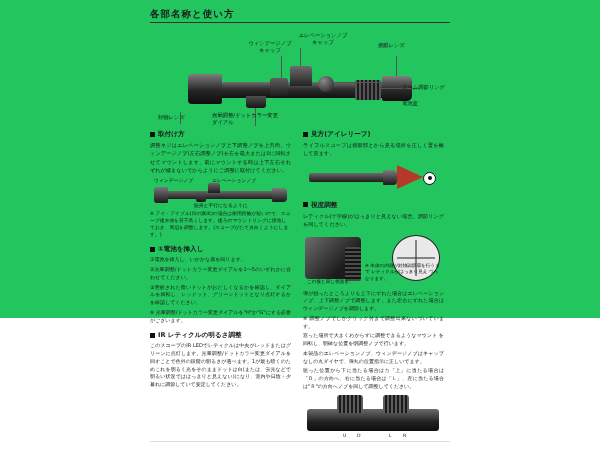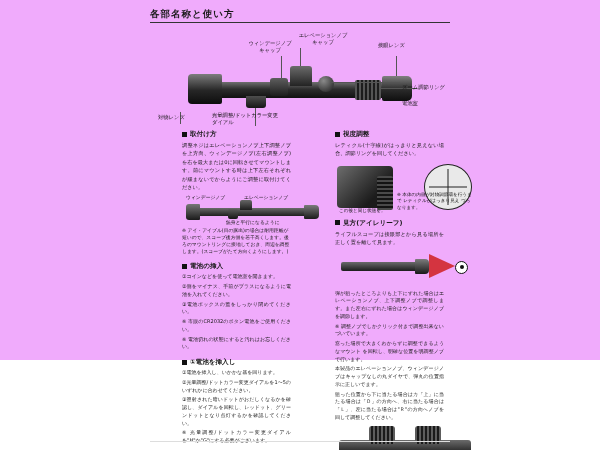"各部名称と使い方" .page { background: #f0abfc -> #22c55e; height: 360px -> 318px }
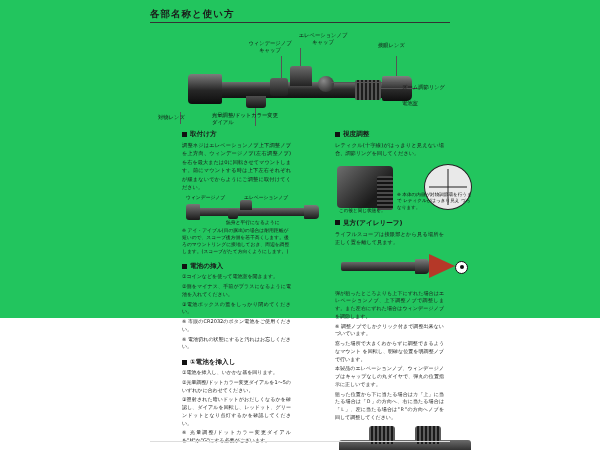"取付け方" .sec { margin-left: 32px -> none }
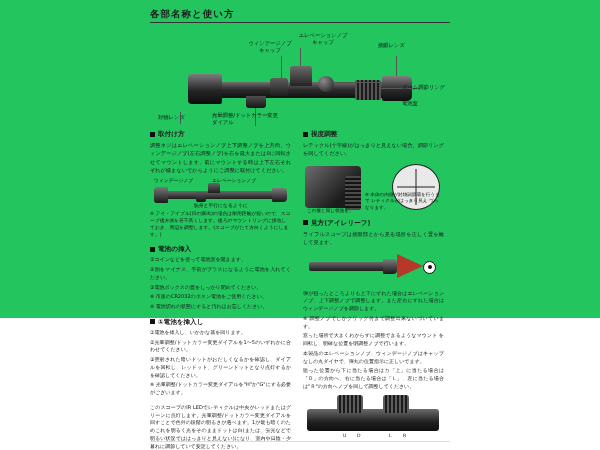"視度調整" div.sec { order: before "見方(アイレリーフ)" -> after "見方(アイレリーフ)" }
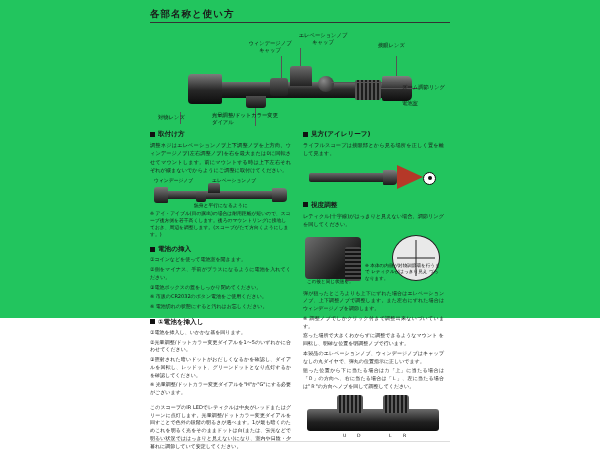"電池の挿入" div.sec { html: <div> <div>電池の挿入</div> <p>①コインなどを使って電池室を開きます。</p> <p>②側をマイナス、手前がプラスになるように電池を入れてください。</p> <p>③電池ボックスの蓋をしっかり閉めてください。</p> <p>※ 市販のCR2032のボタン電池をご使用ください。</p> <p>※ 電池切れの状態にすると汚れはお忘しください。</p> </div> -> none }
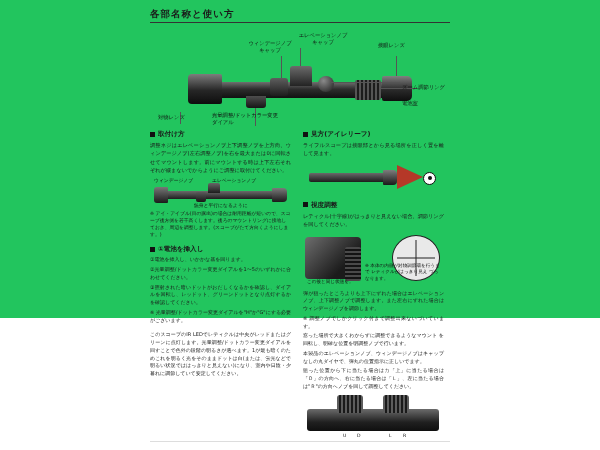"IR レティクルの明るさ調整" div.sec-h { html: none -> <div>IR レティクルの明るさ調整</div> }
